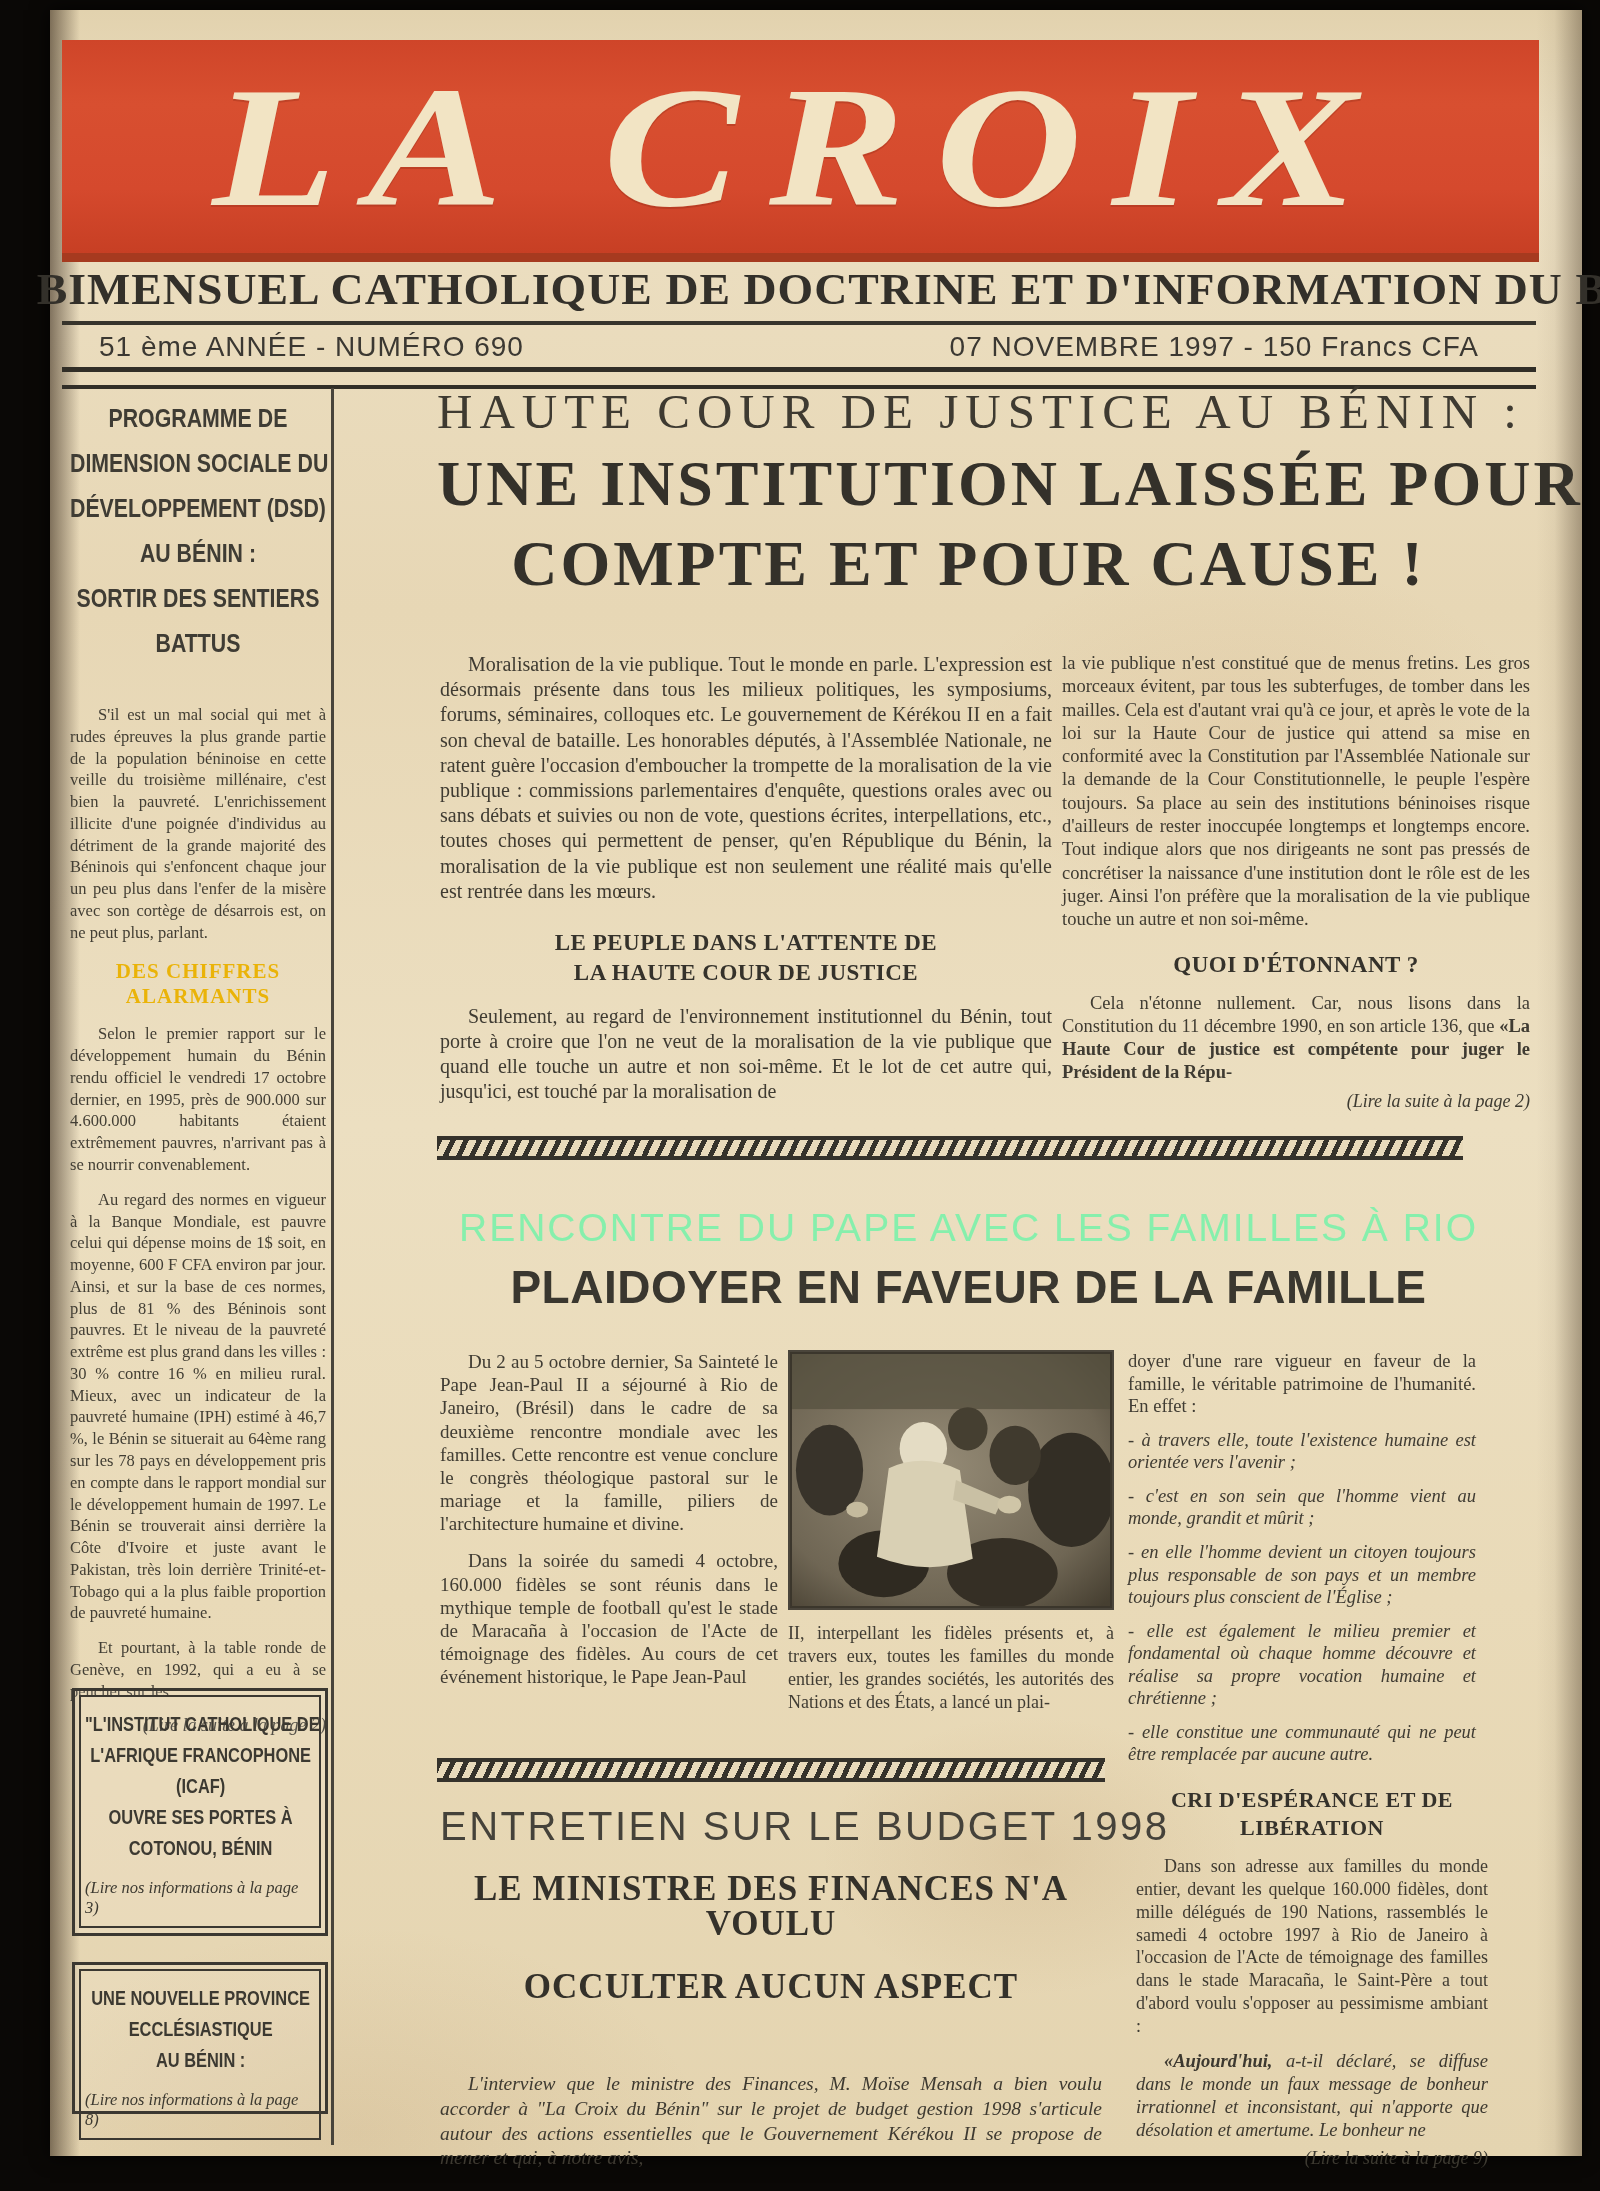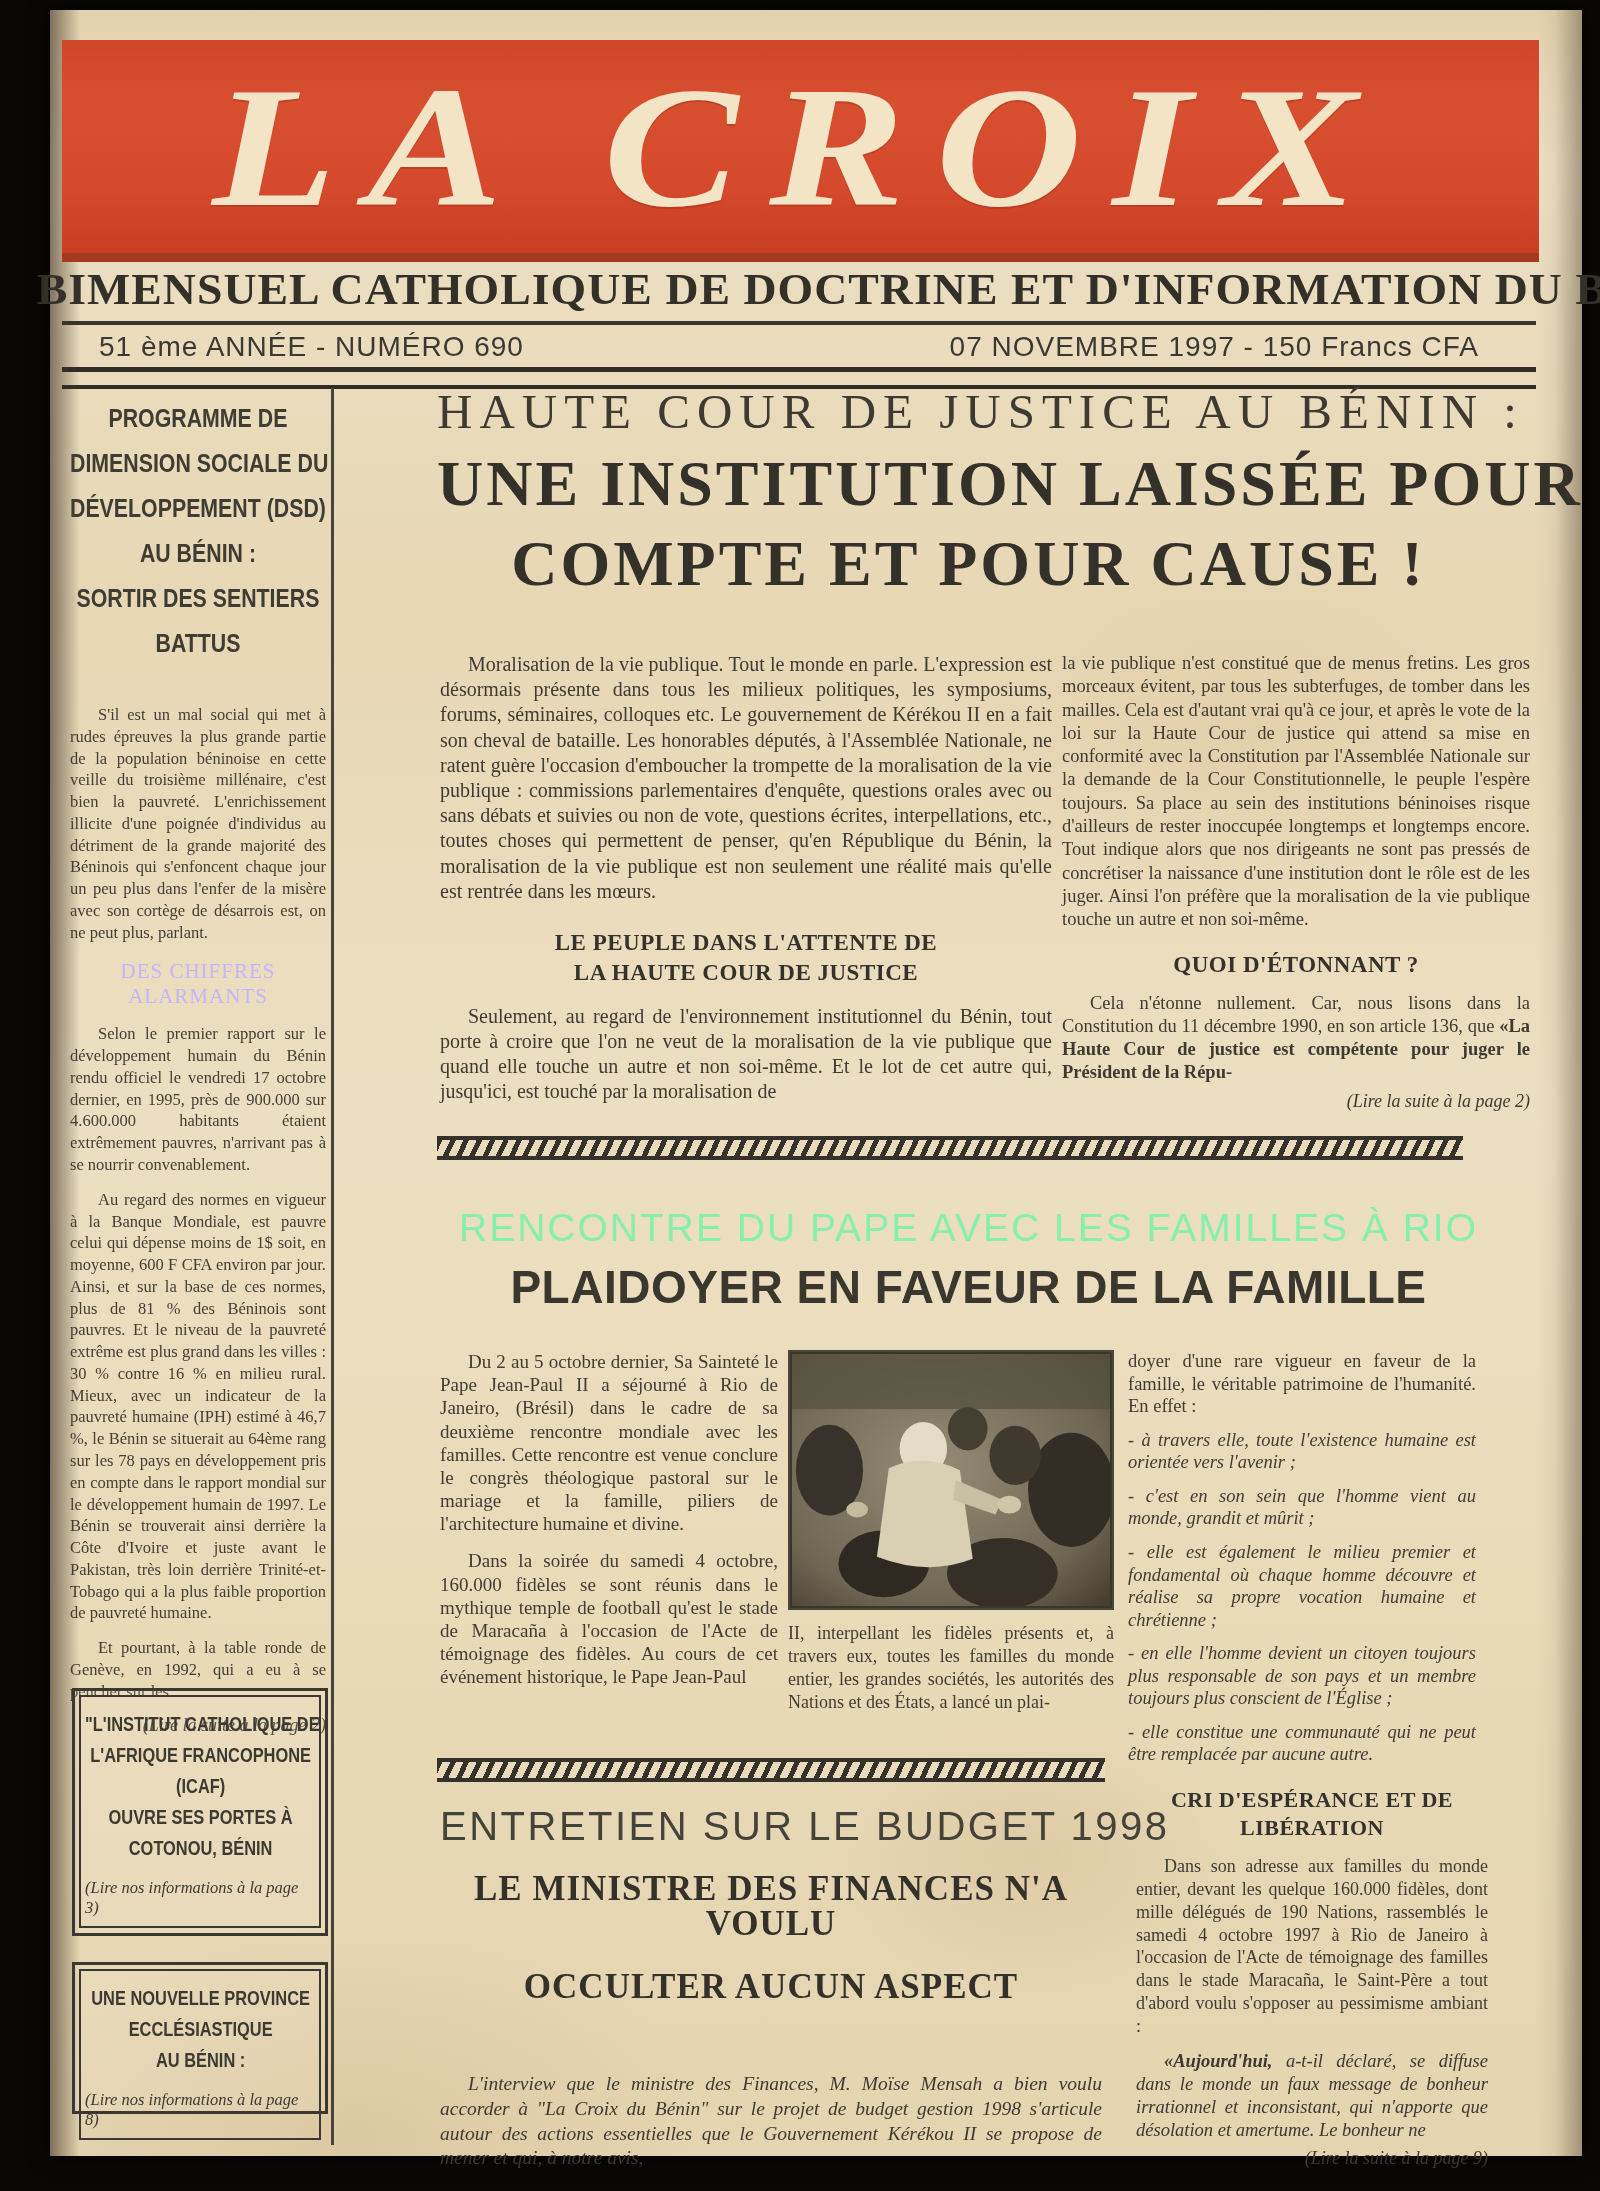"DES CHIFFRES ALARMANTS" .side-sub { color: #c4b5fd -> #eab308; font-weight: 400 -> 700 }
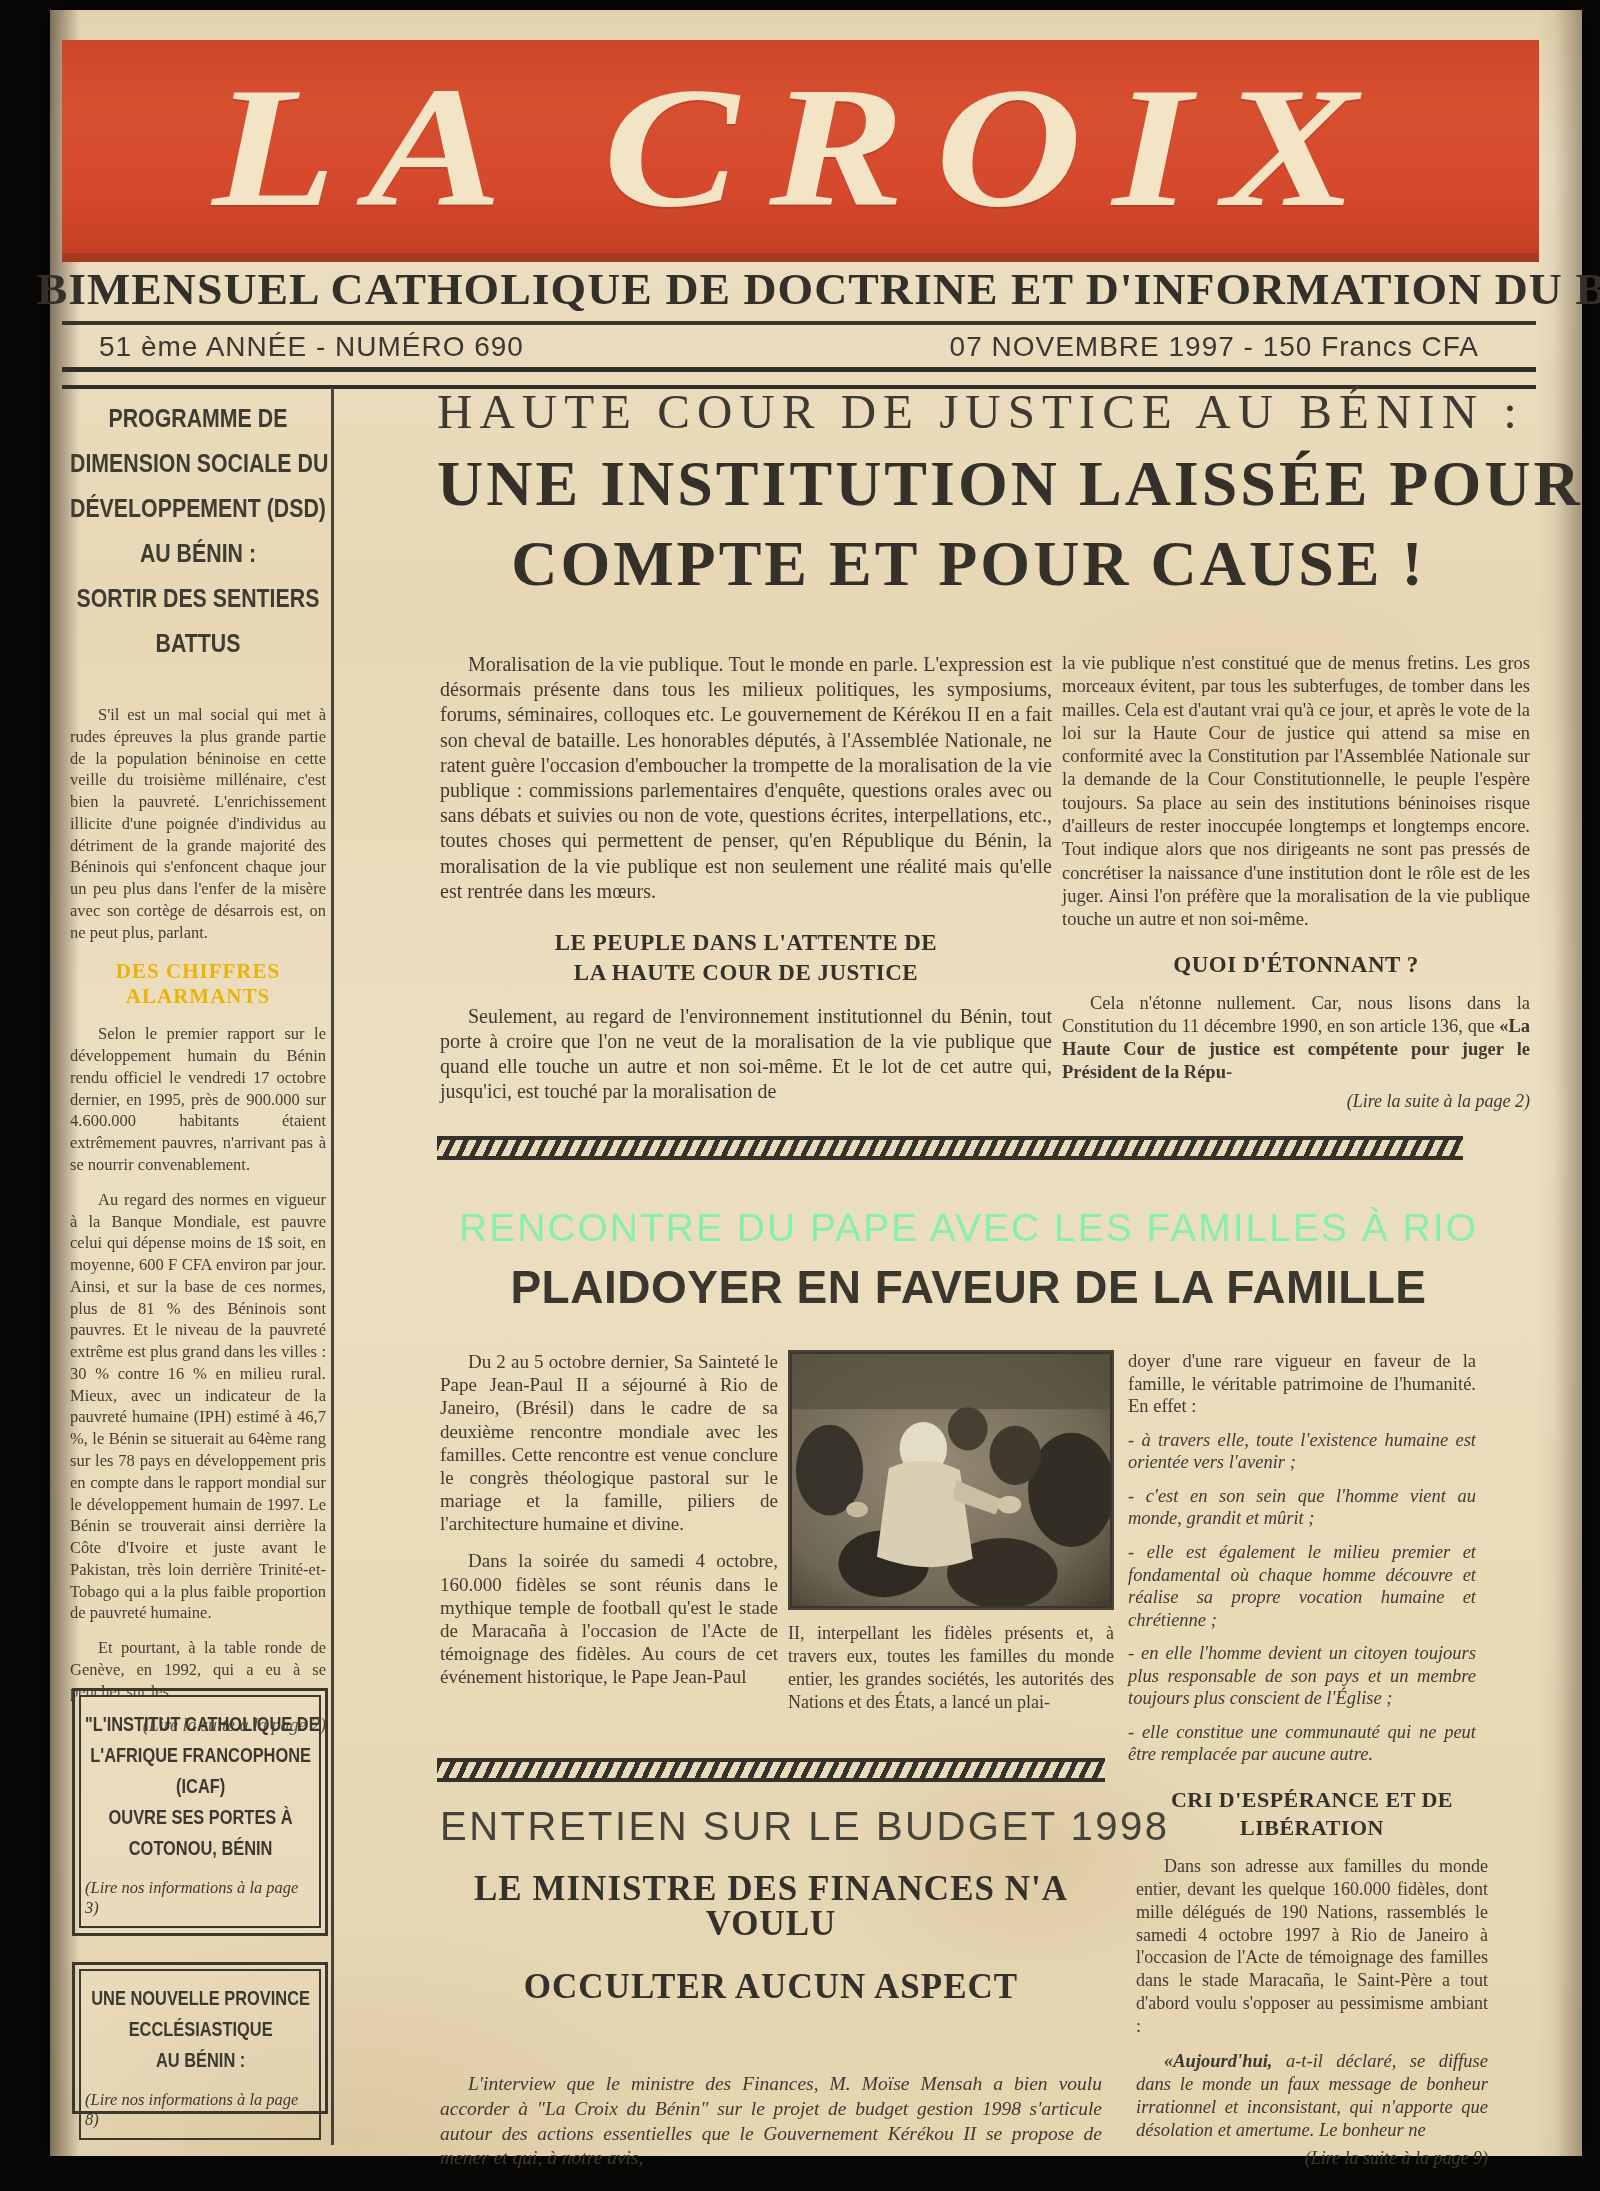"- elle est également le" p.p { order: before "- en elle l'homme devient" -> after "- en elle l'homme devient" }
